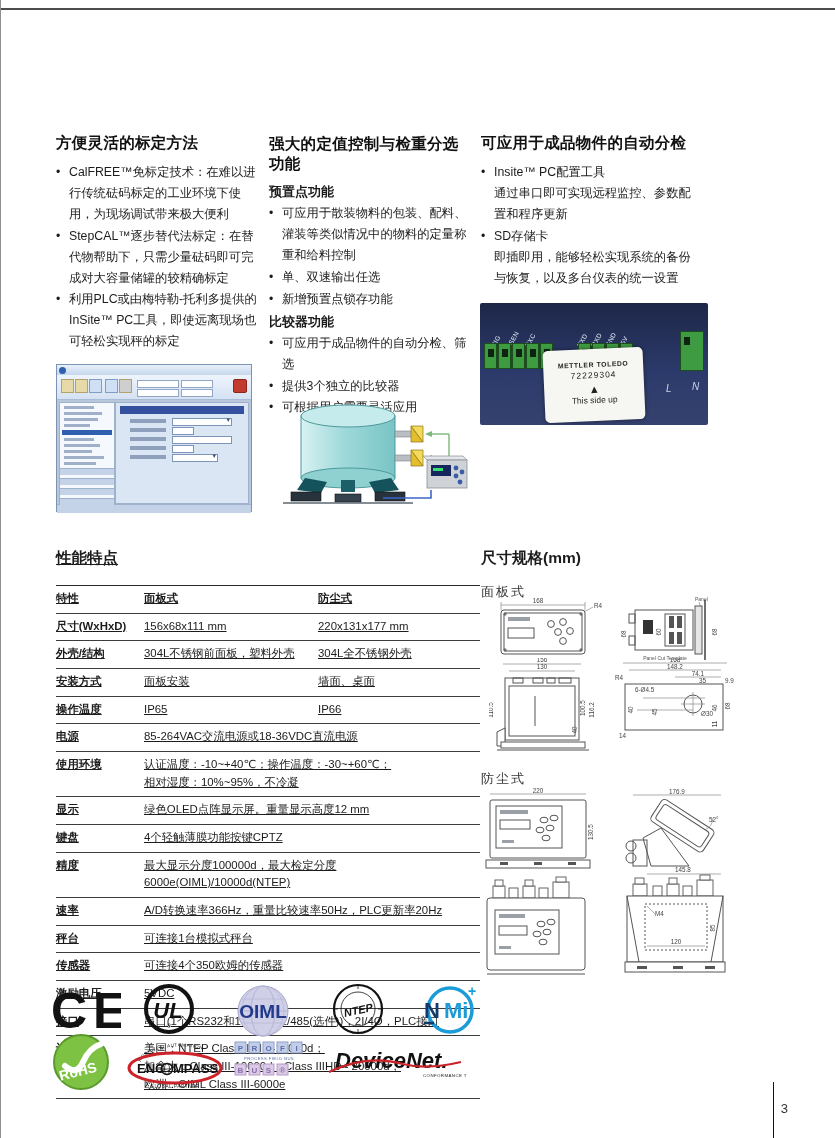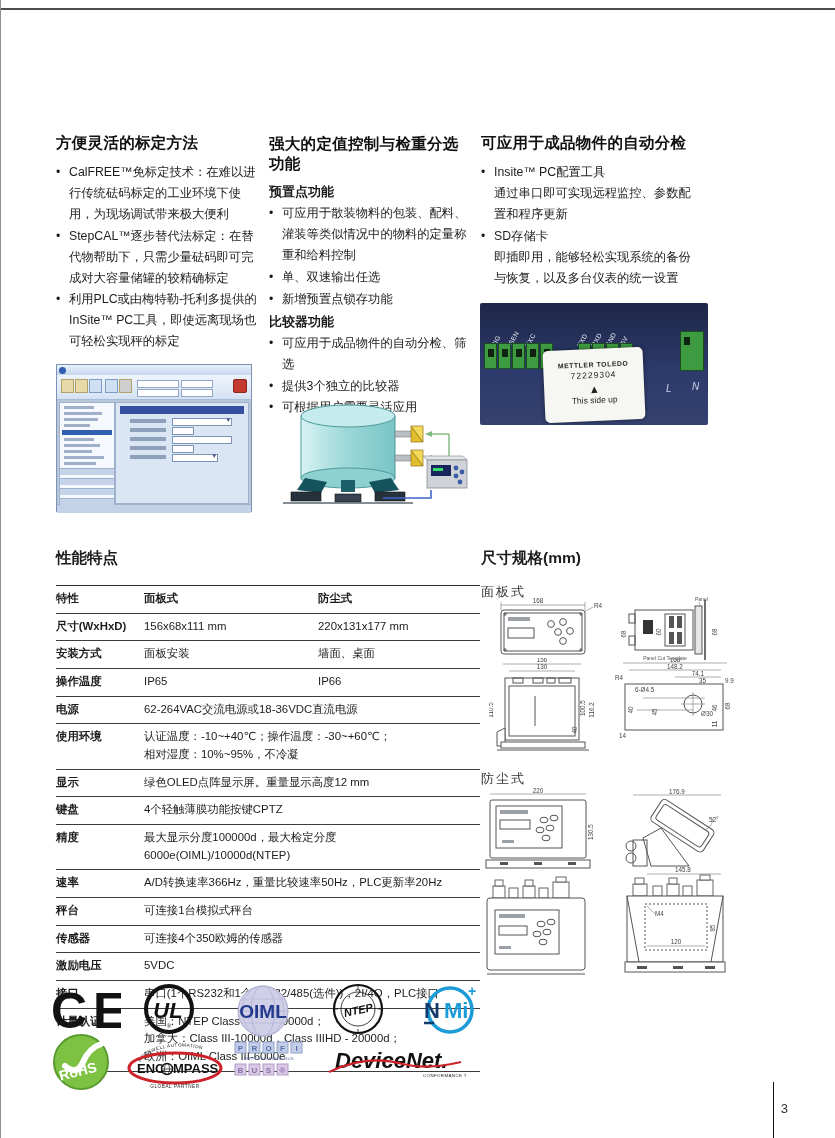"性能特点" div.abs { text-decoration: none -> underline }
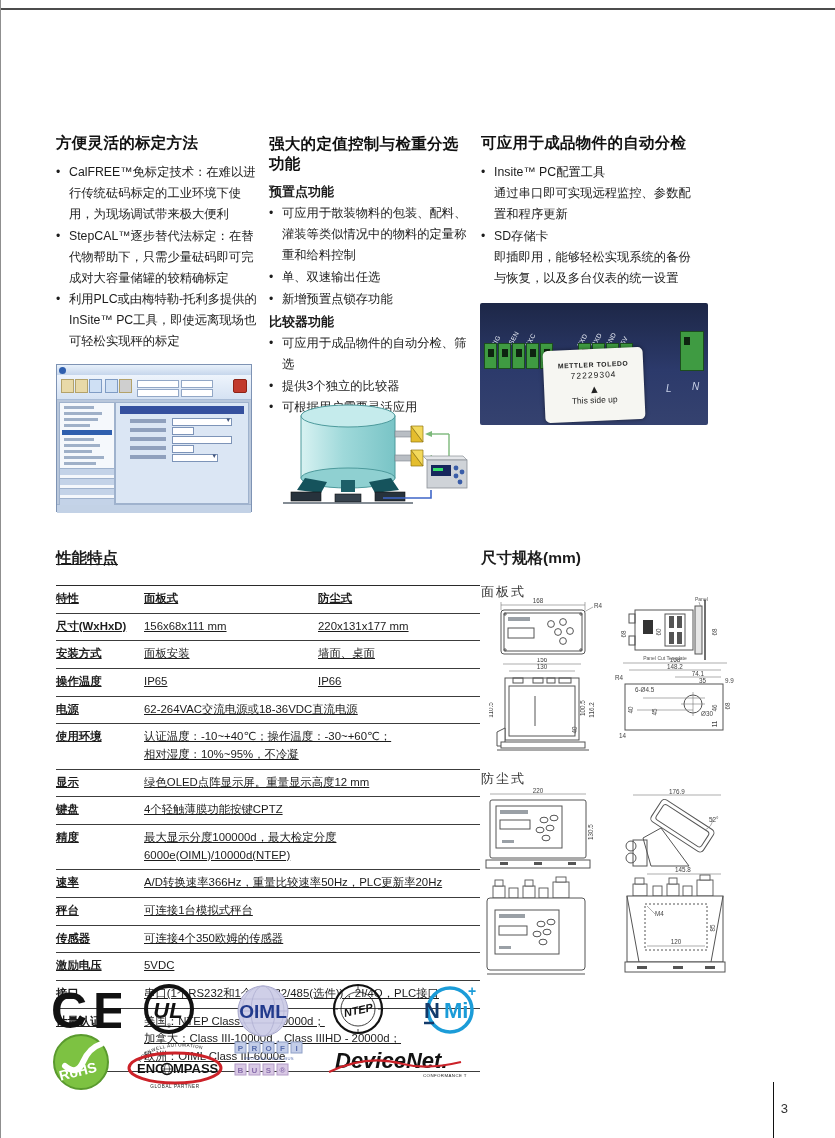"外壳/结构" div.tr { html: none -> <div> <div>外壳/结构</div> <div>304L不锈钢前面板，塑料外壳</div> <div>304L全不锈钢外壳</div> </div> }
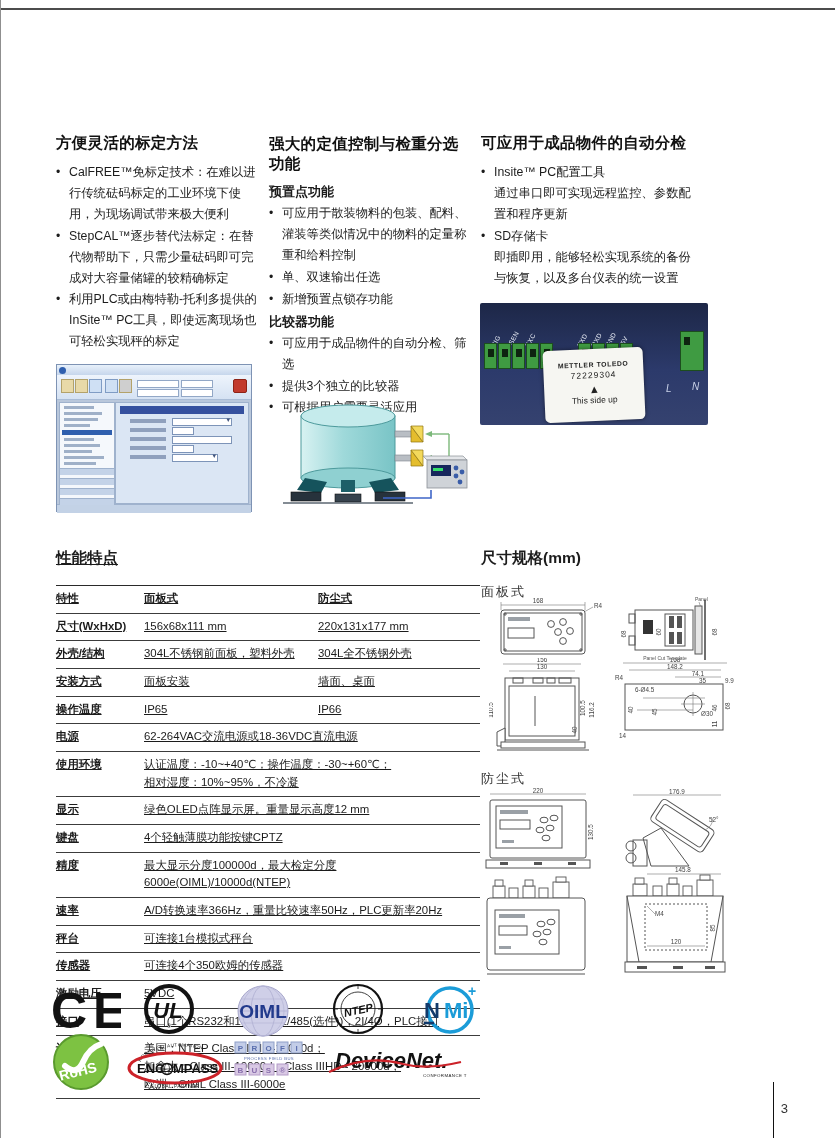"62-264VAC交流电源或18-36VDC直流电源" div.cs { text: 62-264VAC -> 85-264VAC }
